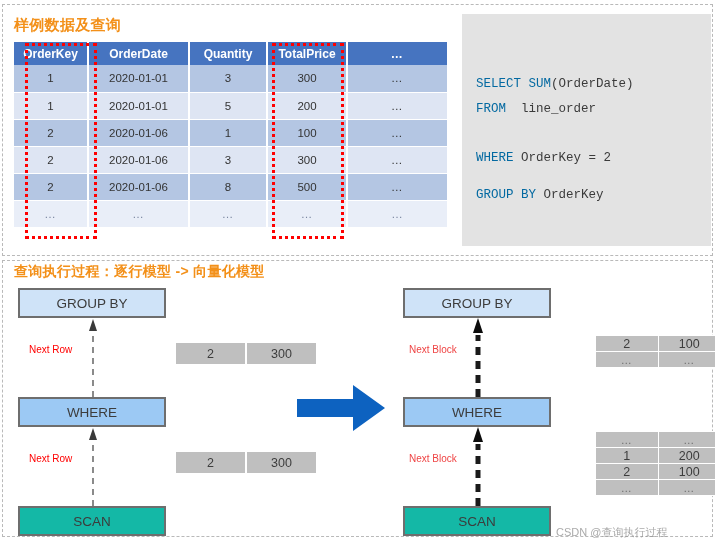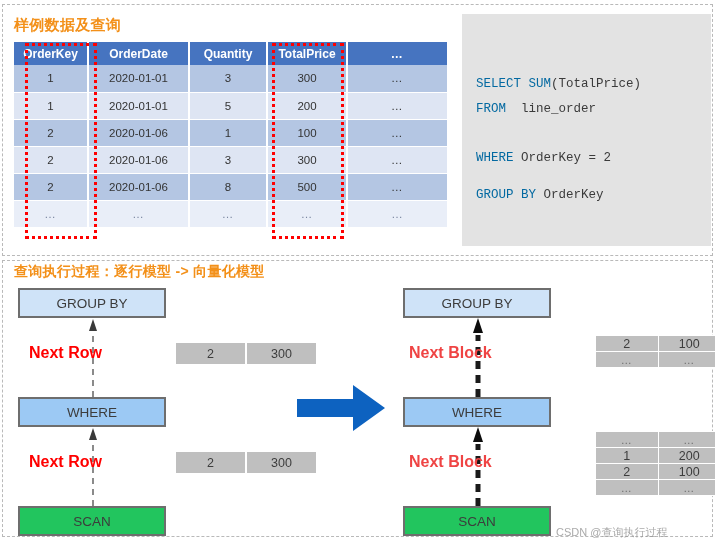"(TotalPrice)" span { text: TotalPrice -> OrderDate }
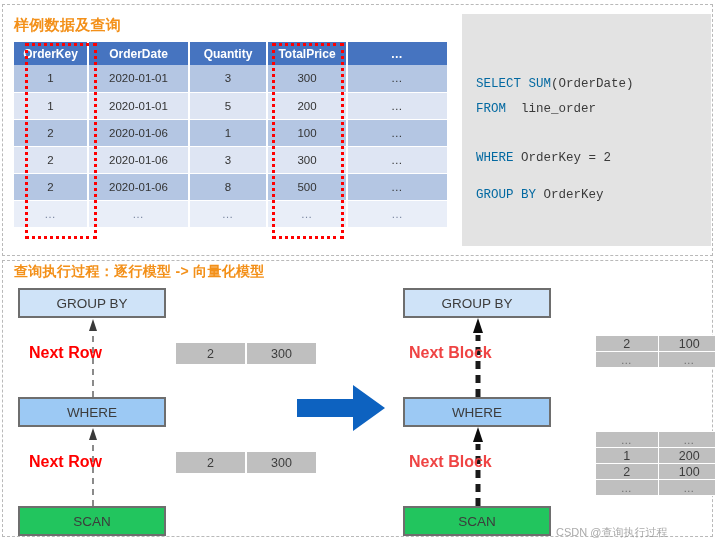"Next Row" .step-label { font-size: 16px -> 10px; font-weight: bold -> normal }
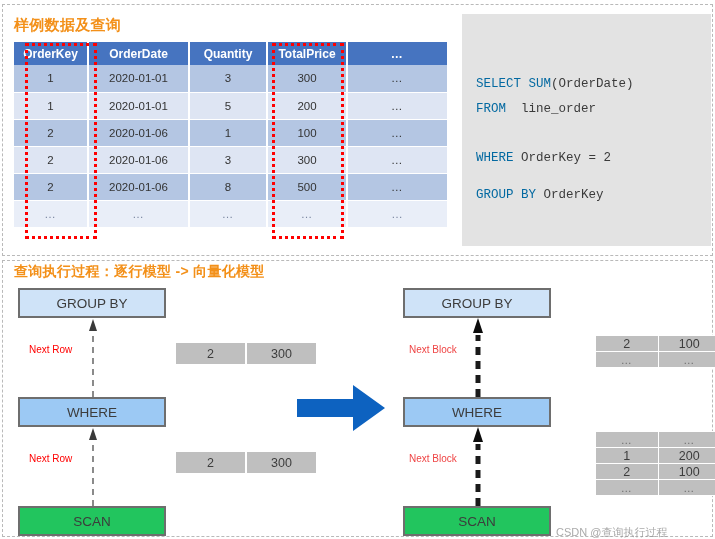"SCAN" .op-scan { background: #22c55e -> #14b8a6 }
